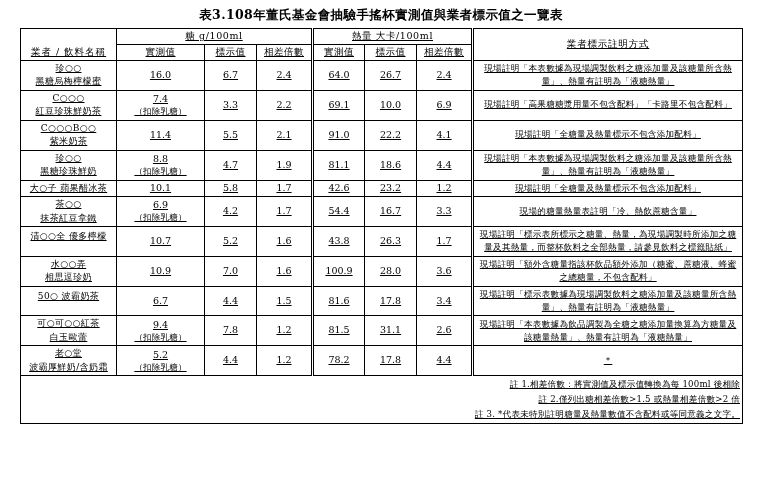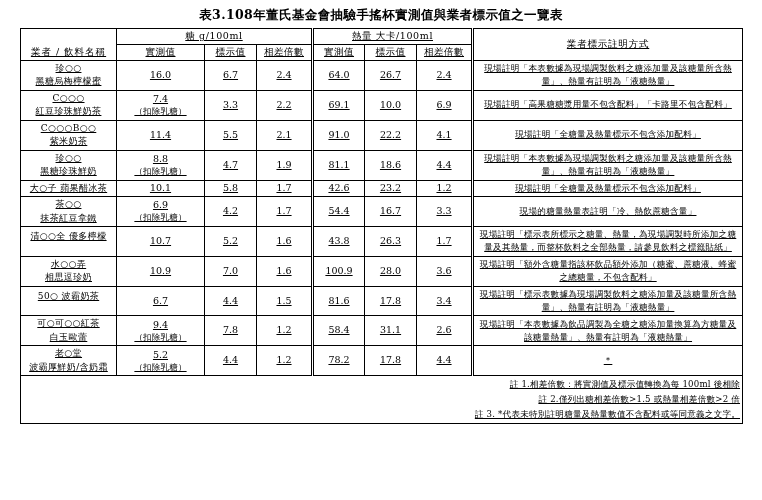"58.4" td.num { text: 58.4 -> 81.5 }
